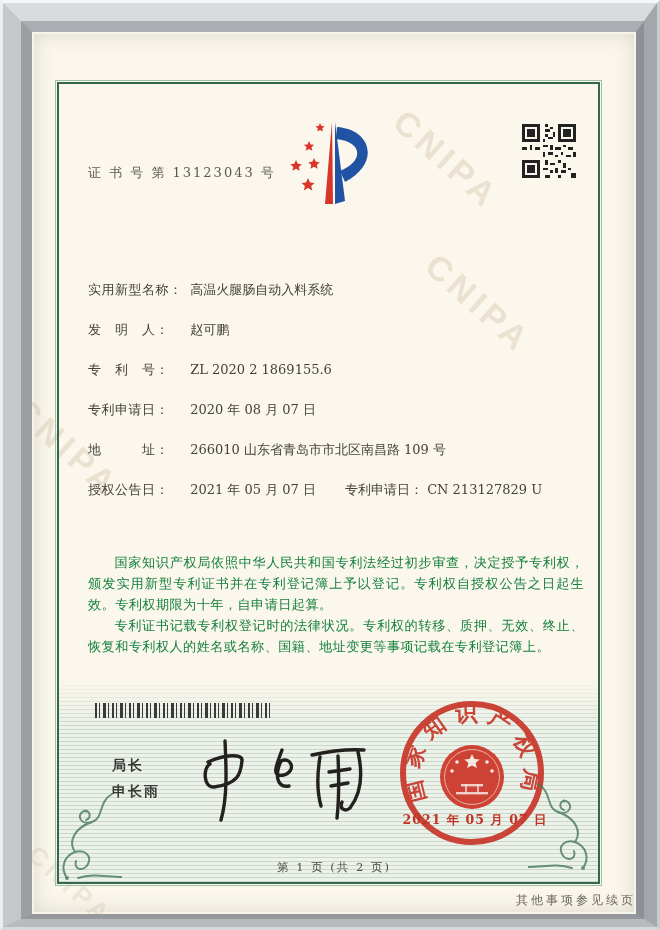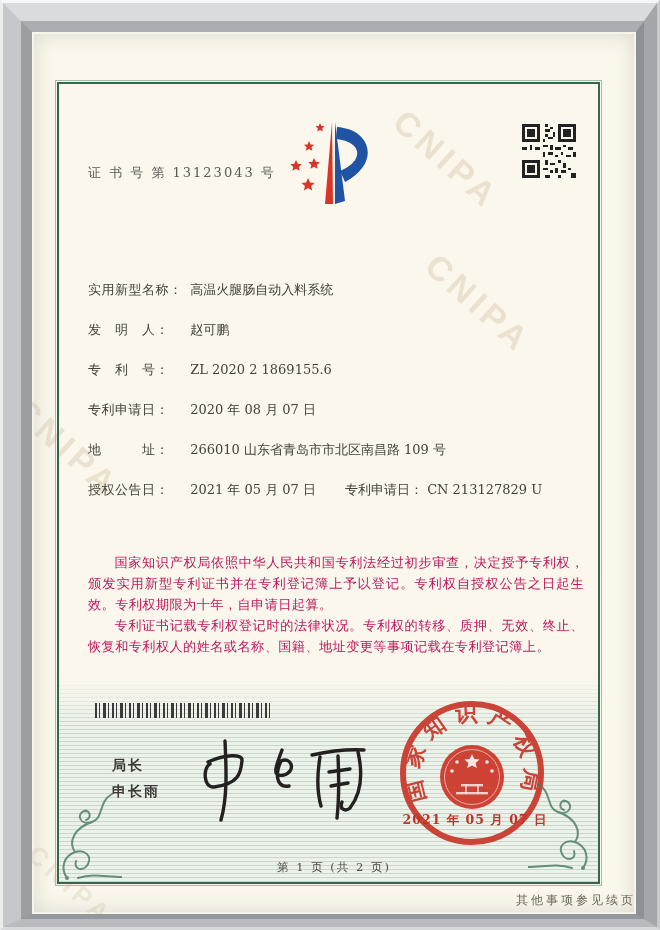"国家知识产权局依照中华人民共和国专利法经过初步审查，决定授予专利权，颁发实用新型" .paras { color: #be185d -> #15803d }
